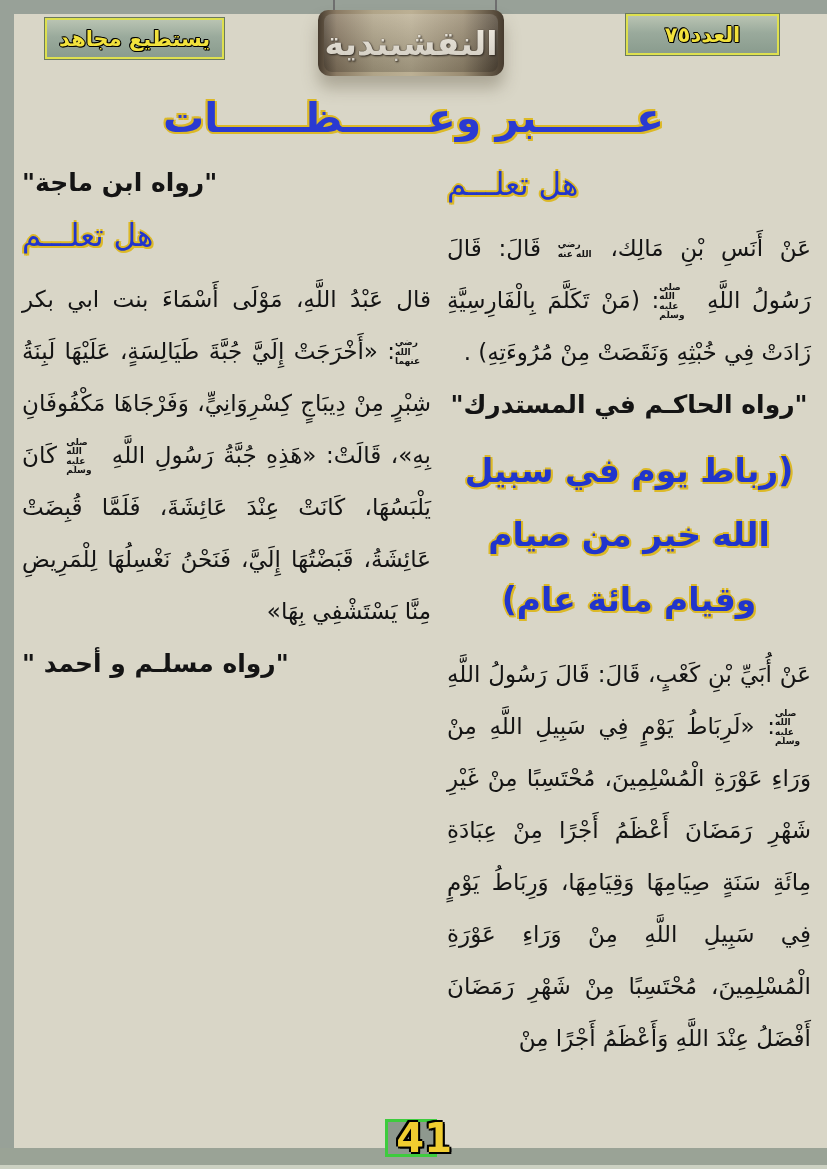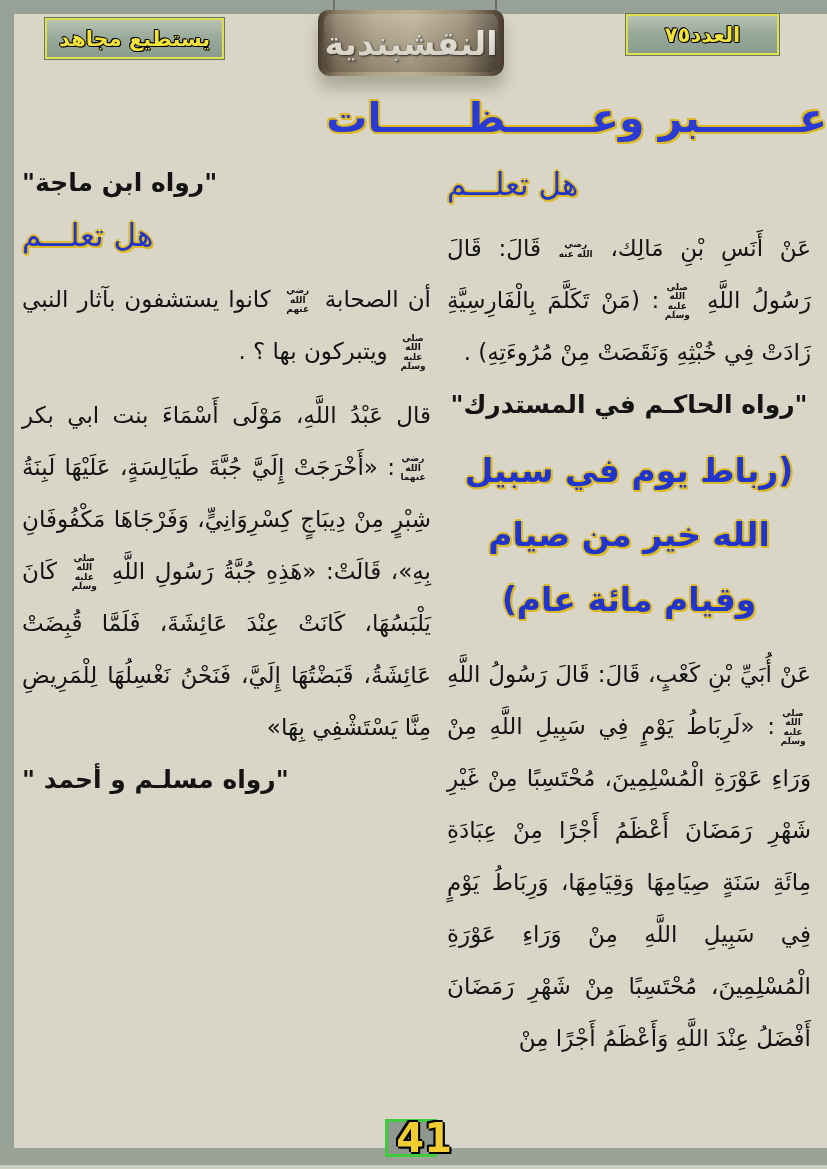"عـــــــبر وعــــــظــــــات" .page-title { text-align: right -> center }
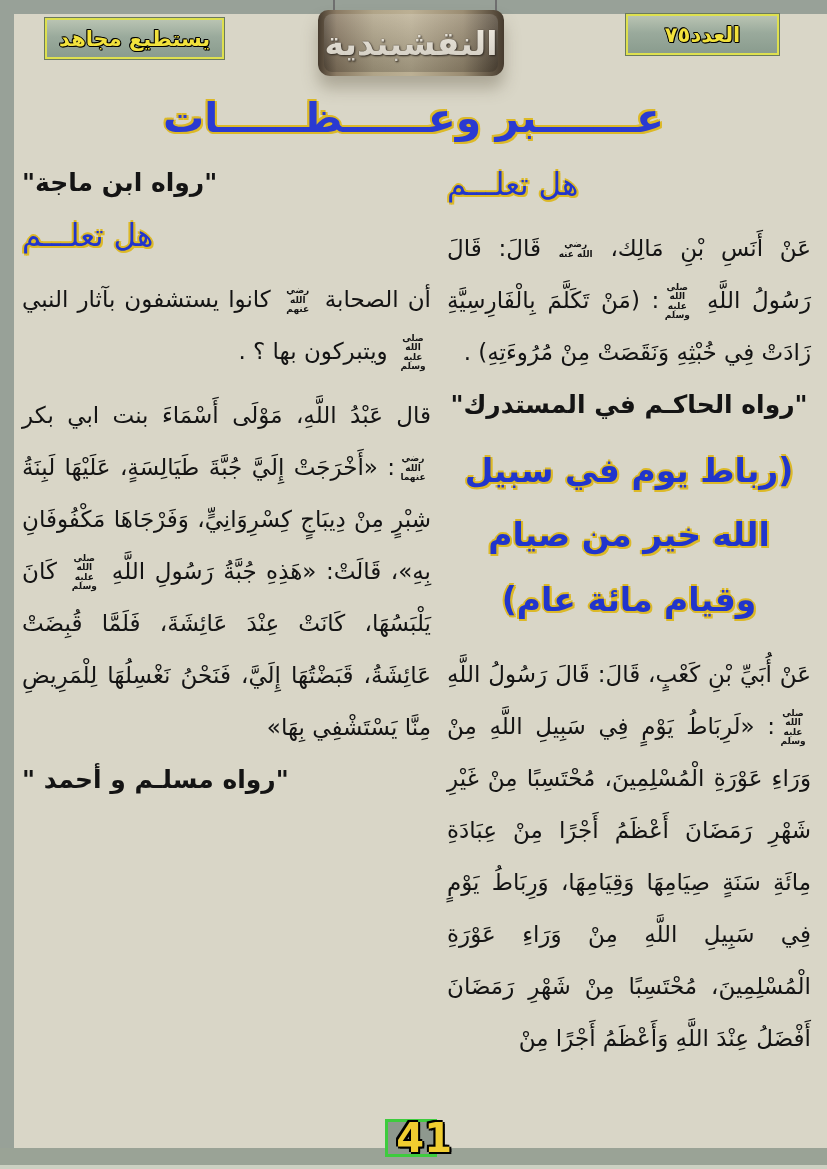"رضي الله عنه" .hon { text-align: center -> left }
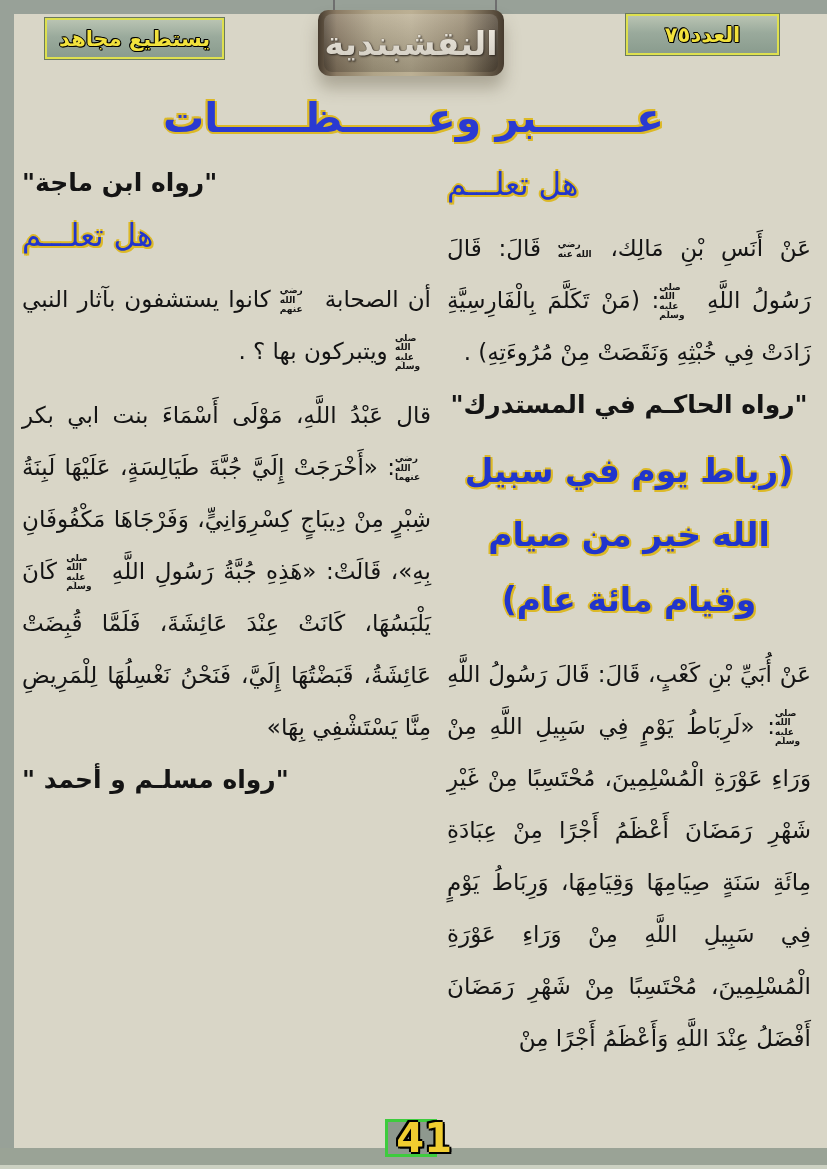"أن الصحابة رضي الله عنهم" div.block { html: <div>أن الصحابة <span>رضي الله عنهم</span> كانوا يستشفون بآثار النبي <span>صلى الله عليه وسلم</span> ويتبركون بها ؟ .</div> -> none }
